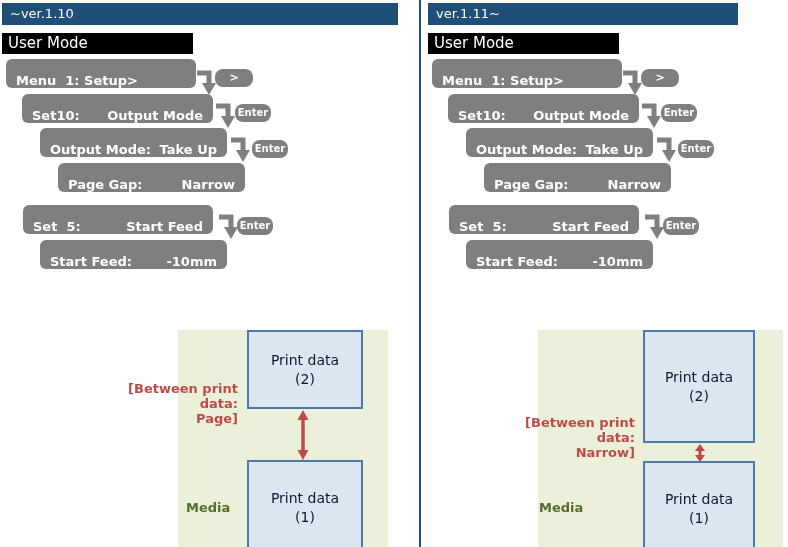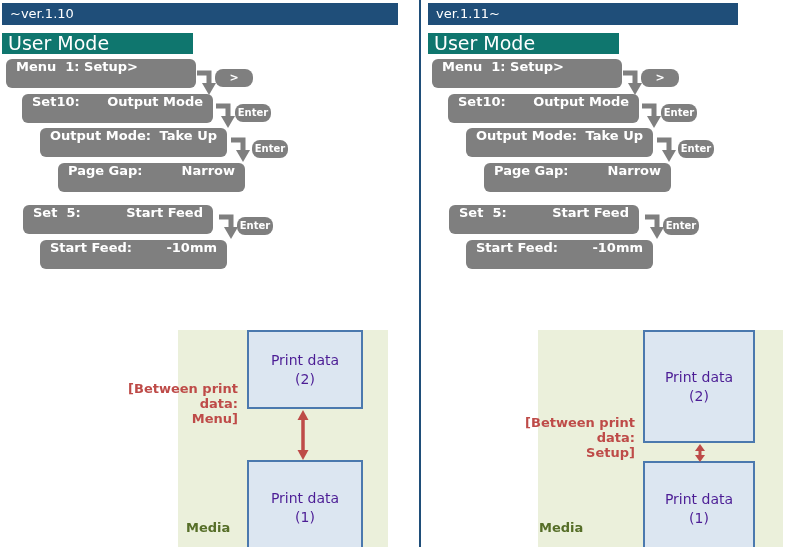"User Mode" .usermode { background: #0f766e -> #000000; font-size: 19px -> 15px }
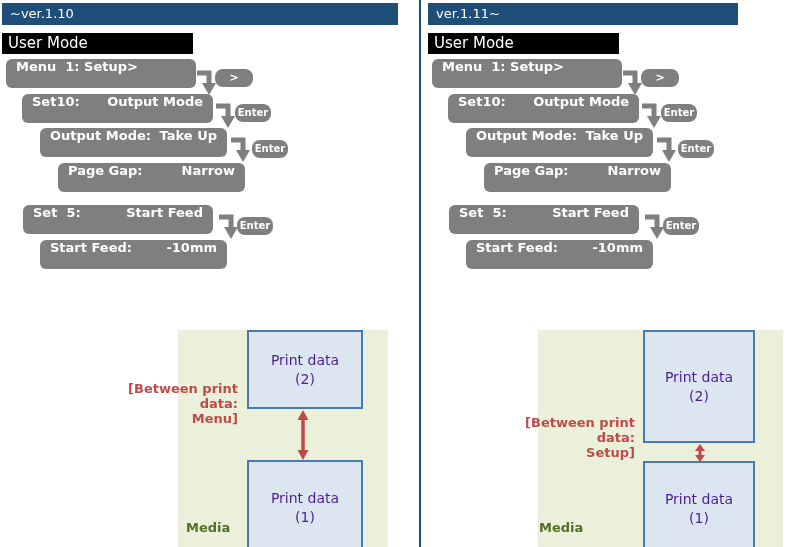"Menu 1: Setup>" .lcd { align-items: flex-start -> flex-end }
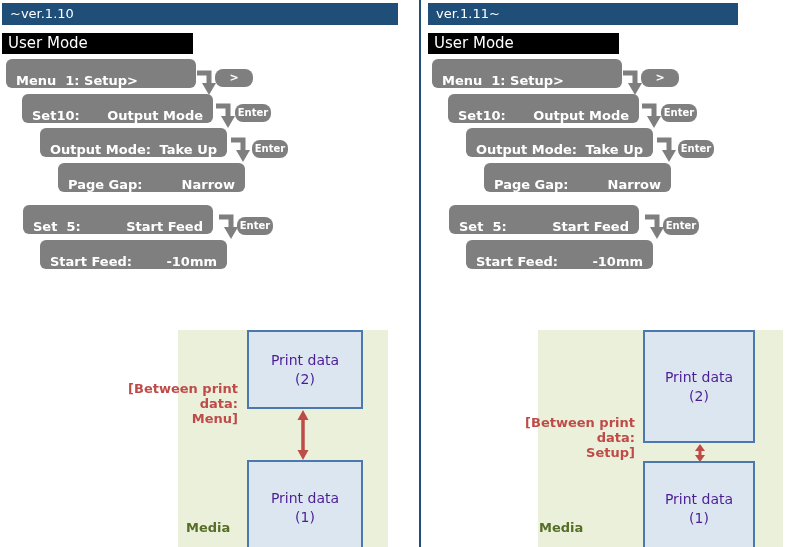"Print data" .pbox { color: #4c1d95 -> #0f172a }
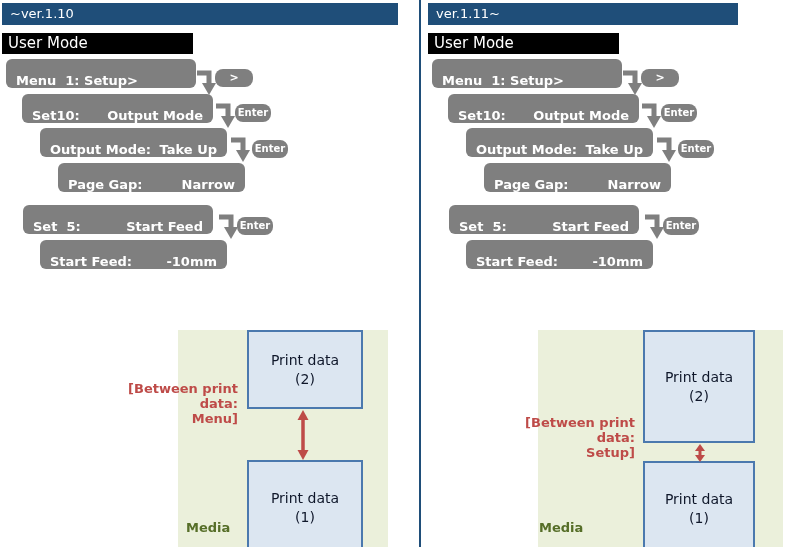"Menu]" div { text: Menu -> Page }
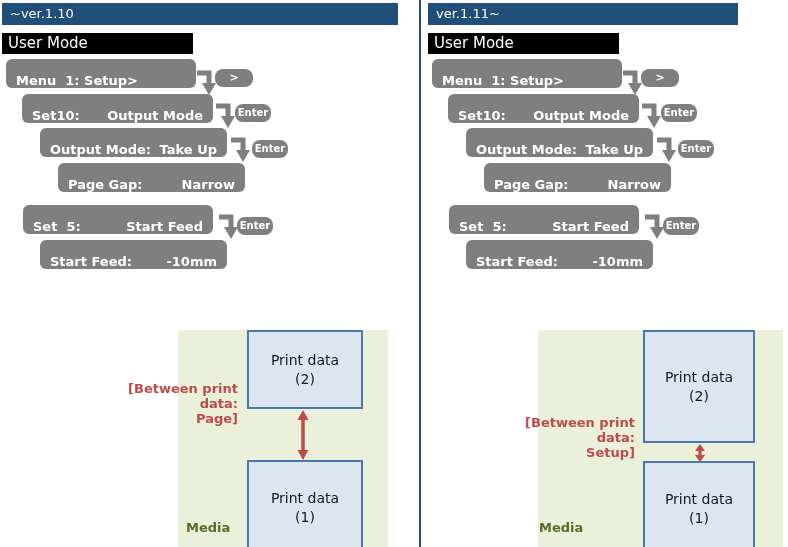"Setup]" div { text: Setup -> Narrow }
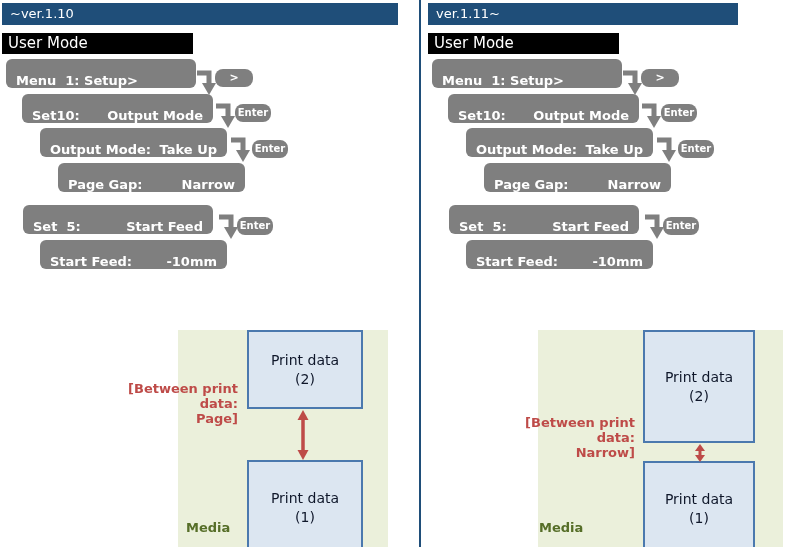"Media" .media-label { top: 520px -> 500px }
